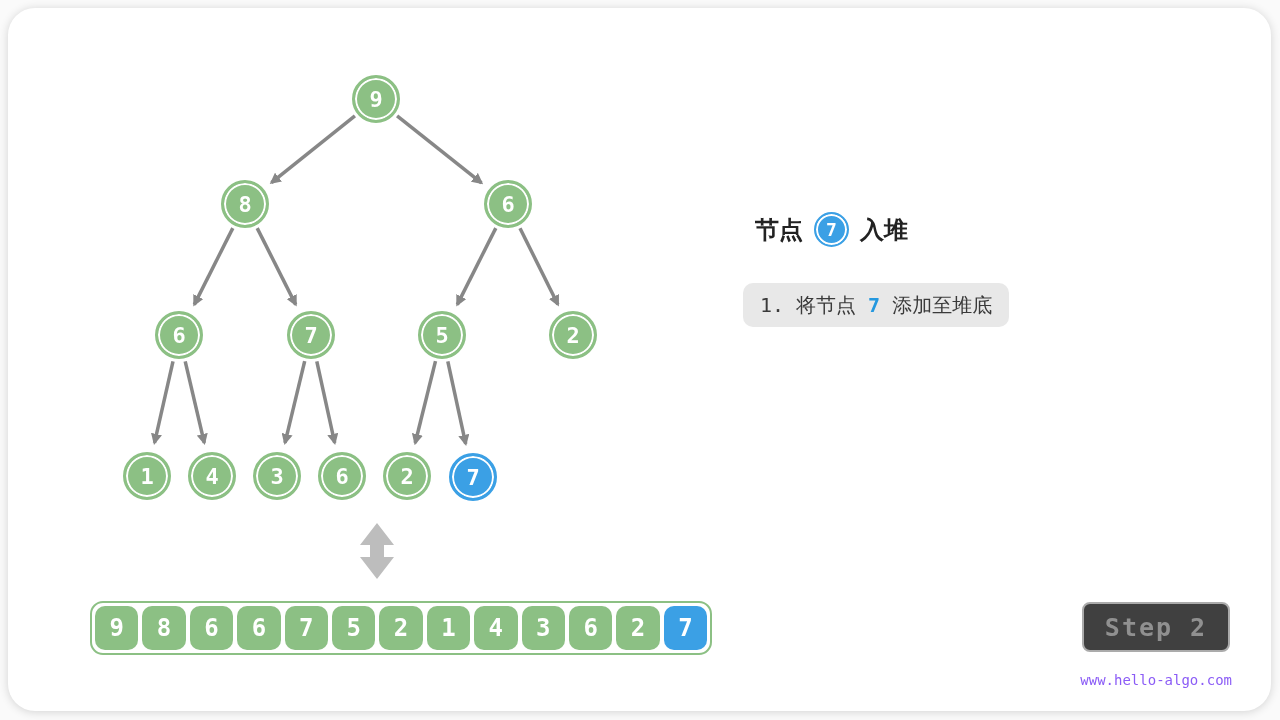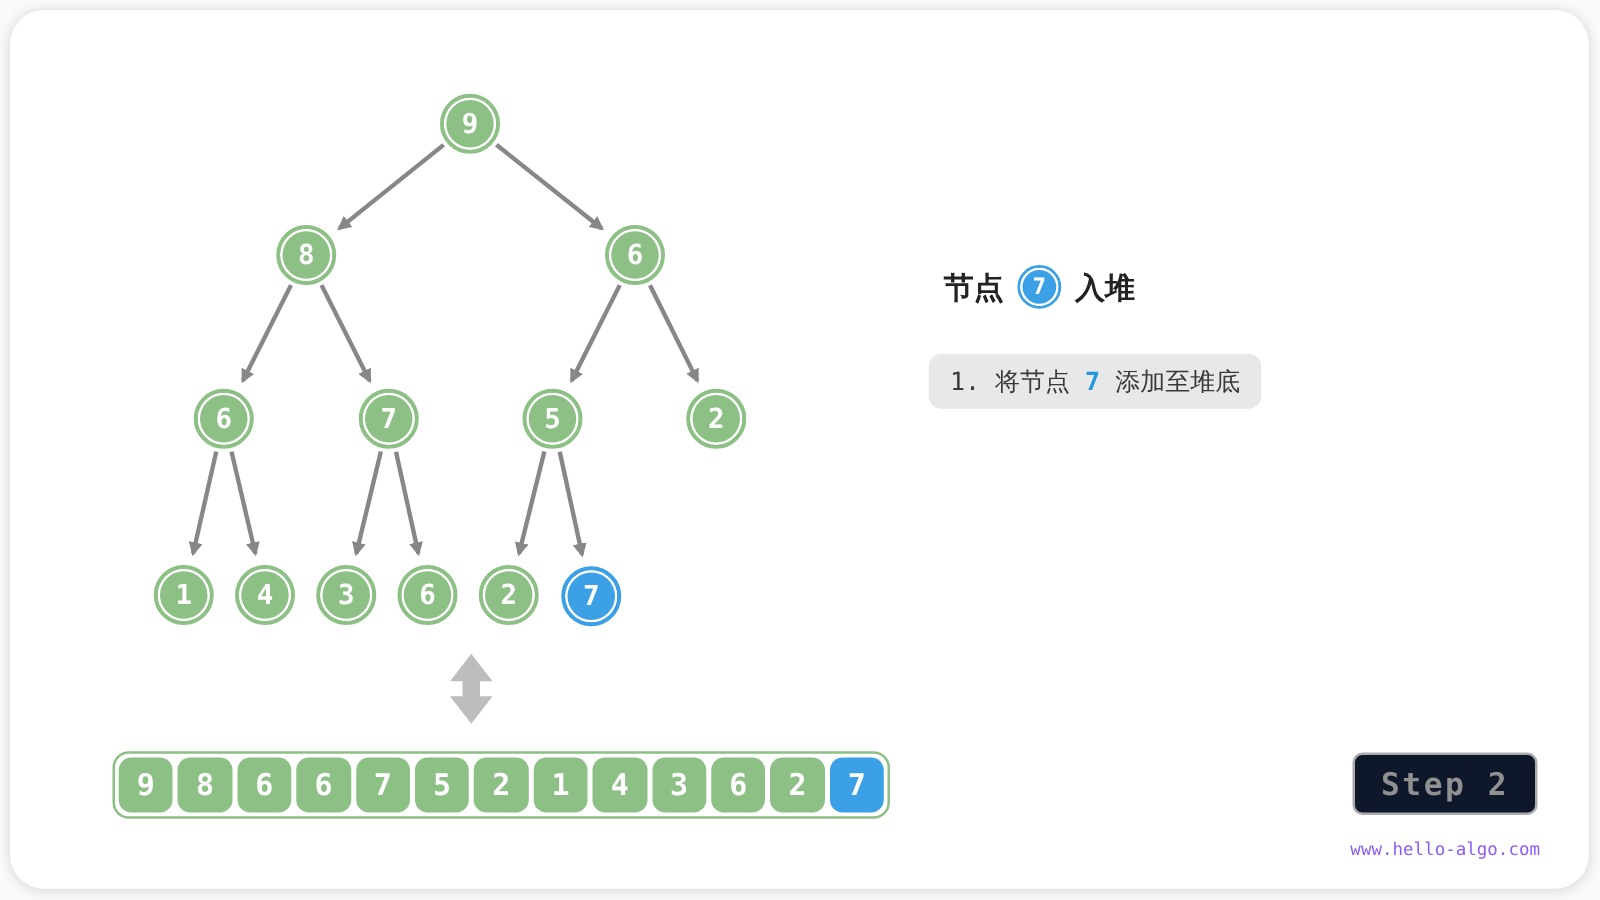"Step 2" .step { background: #0f172a -> #404040 }
